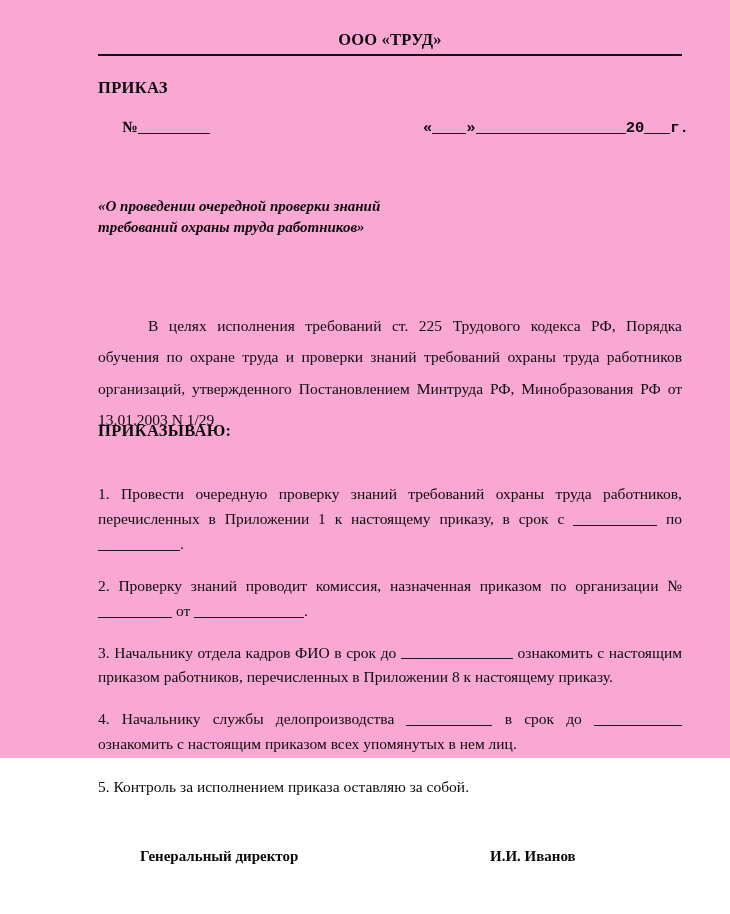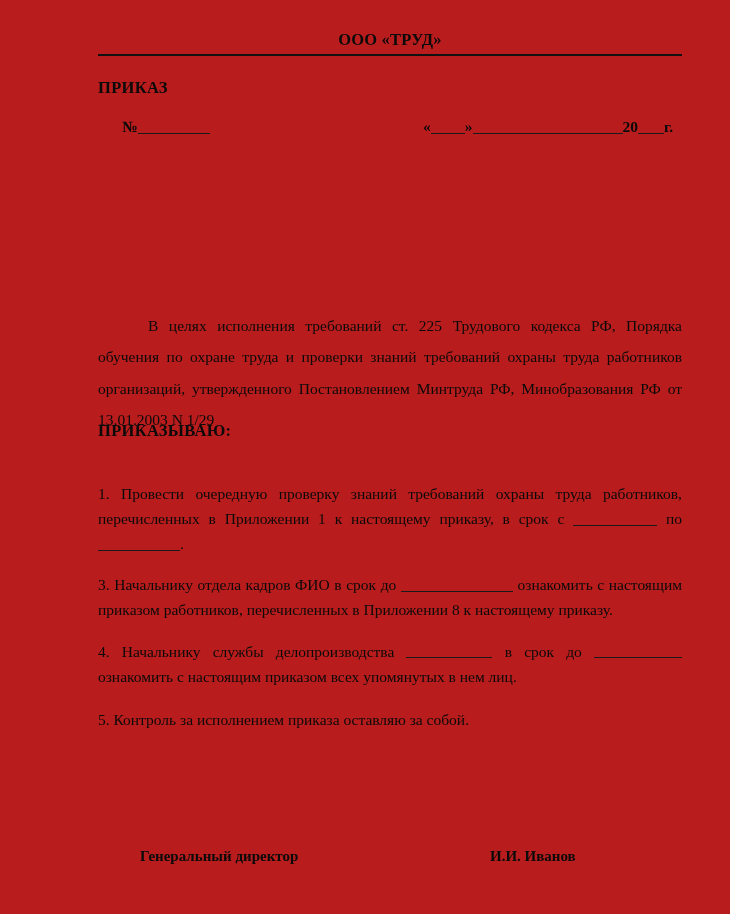"ООО «ТРУД»" .page { background: #b91c1c -> #f9a8d4; height: 914px -> 758px }
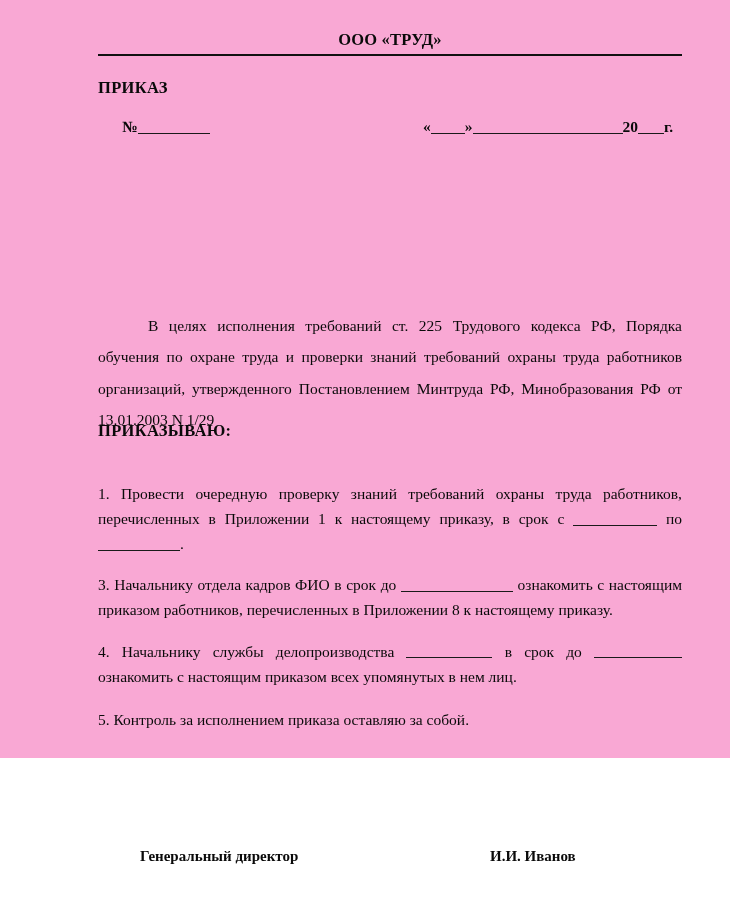"« » 20 г." .meta-date { font-family: none -> Liberation Mono, monospace }
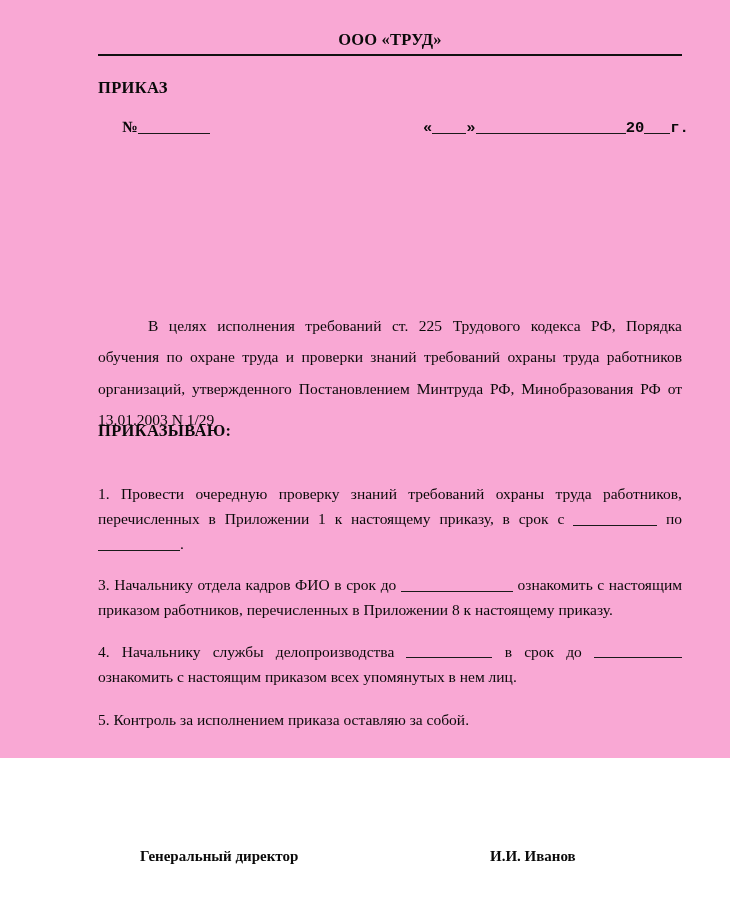"«О проведении очередной проверки знаний" div.subject { html: none -> <div> <div>«О проведении очередной проверки знаний</div> <div>требований охраны труда работников»</div> </div> }
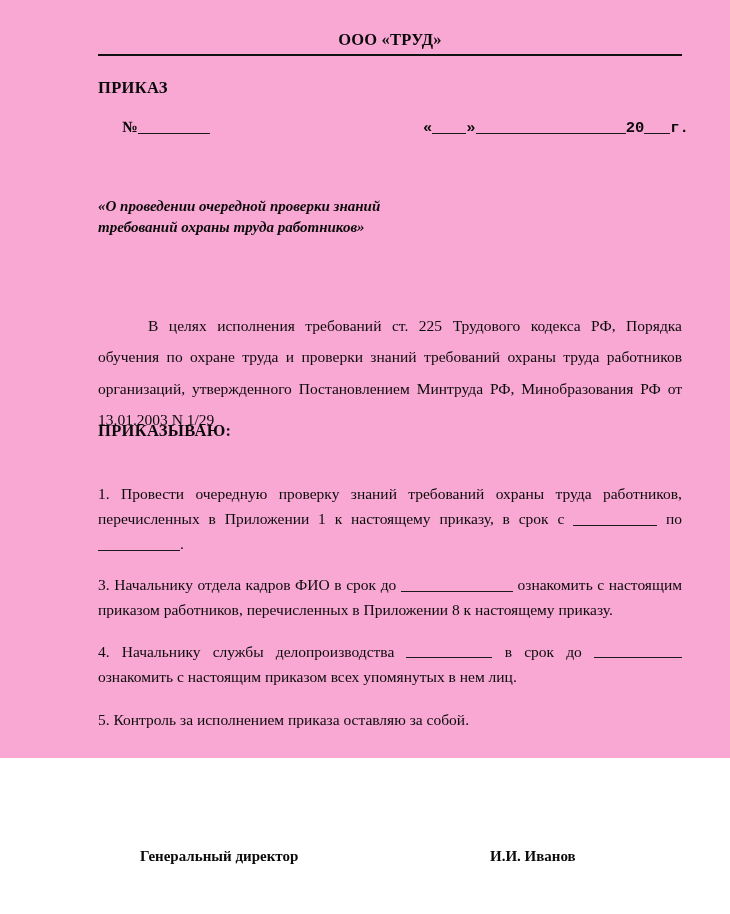"2. Проверку знаний проводит комиссия," div.clause { html: none -> <div> <span>2. Проверку знаний проводит комиссия, назначенная приказом по организации №</span><span></span> <span>от</span> <span></span><span>.</span> </div> }
